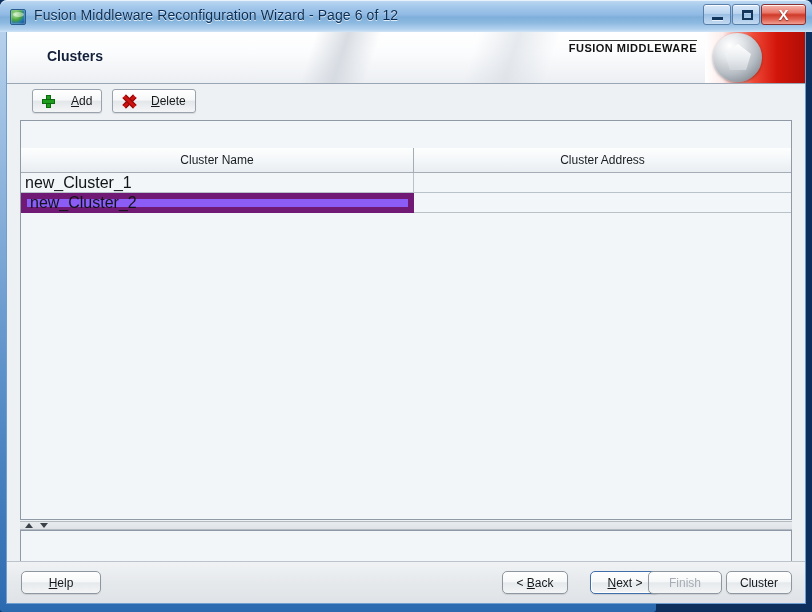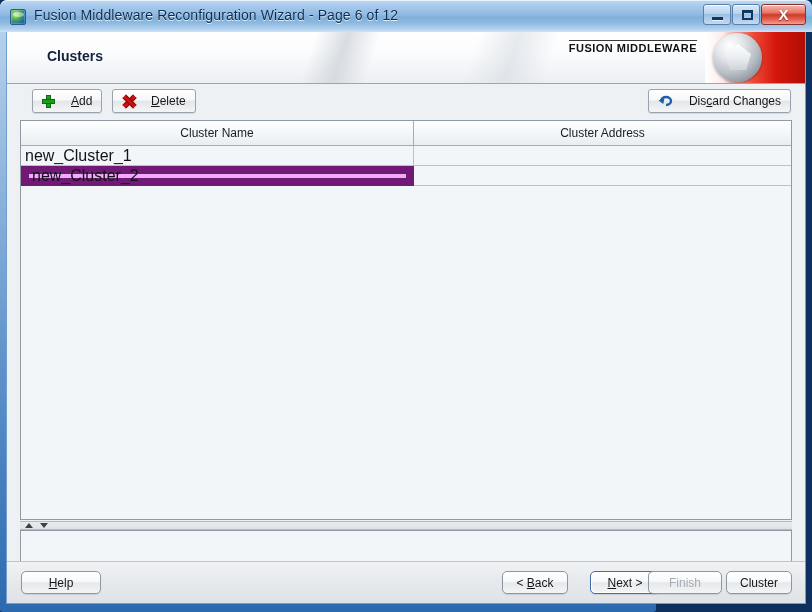"Discard Changes" div.tbtn { html: <div> <span> <svg> <path></path> <polygon></polygon> </svg> </span> <span><span>Dis</span><span>c</span><span>ard Changes</span></span> </div> -> none }
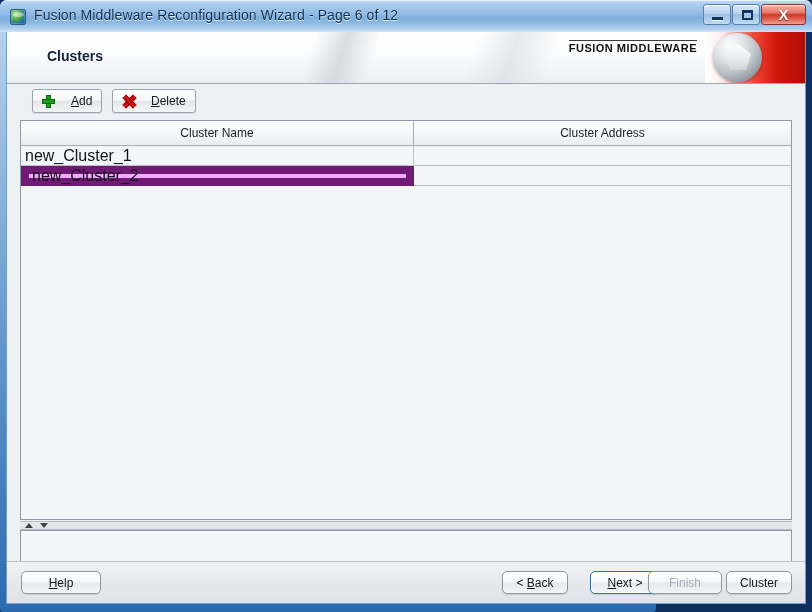"Cluster Name" .thead { margin-top: none -> 27px }
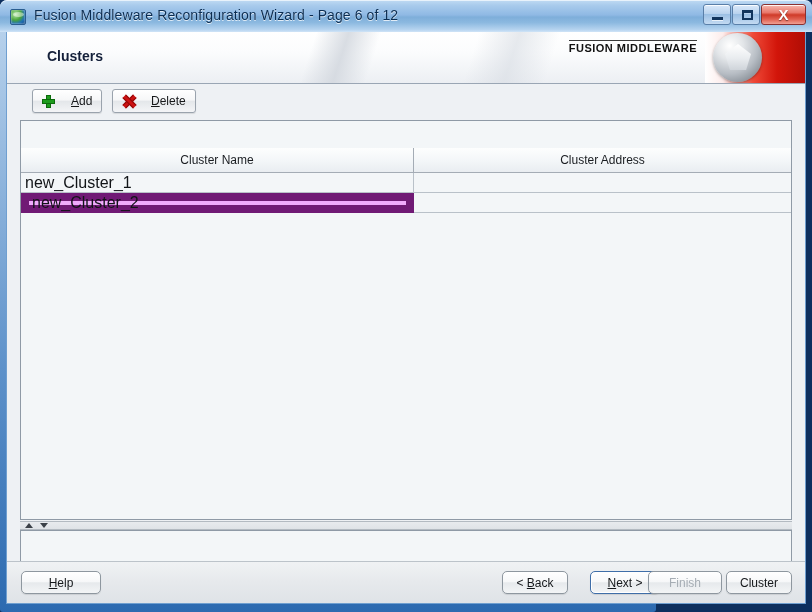"new_Cluster_2" .trow.editing .td-name { background: #f0abfc -> #8b5cf6; border: 8px solid #701a75 -> 6px solid #701a75 }
